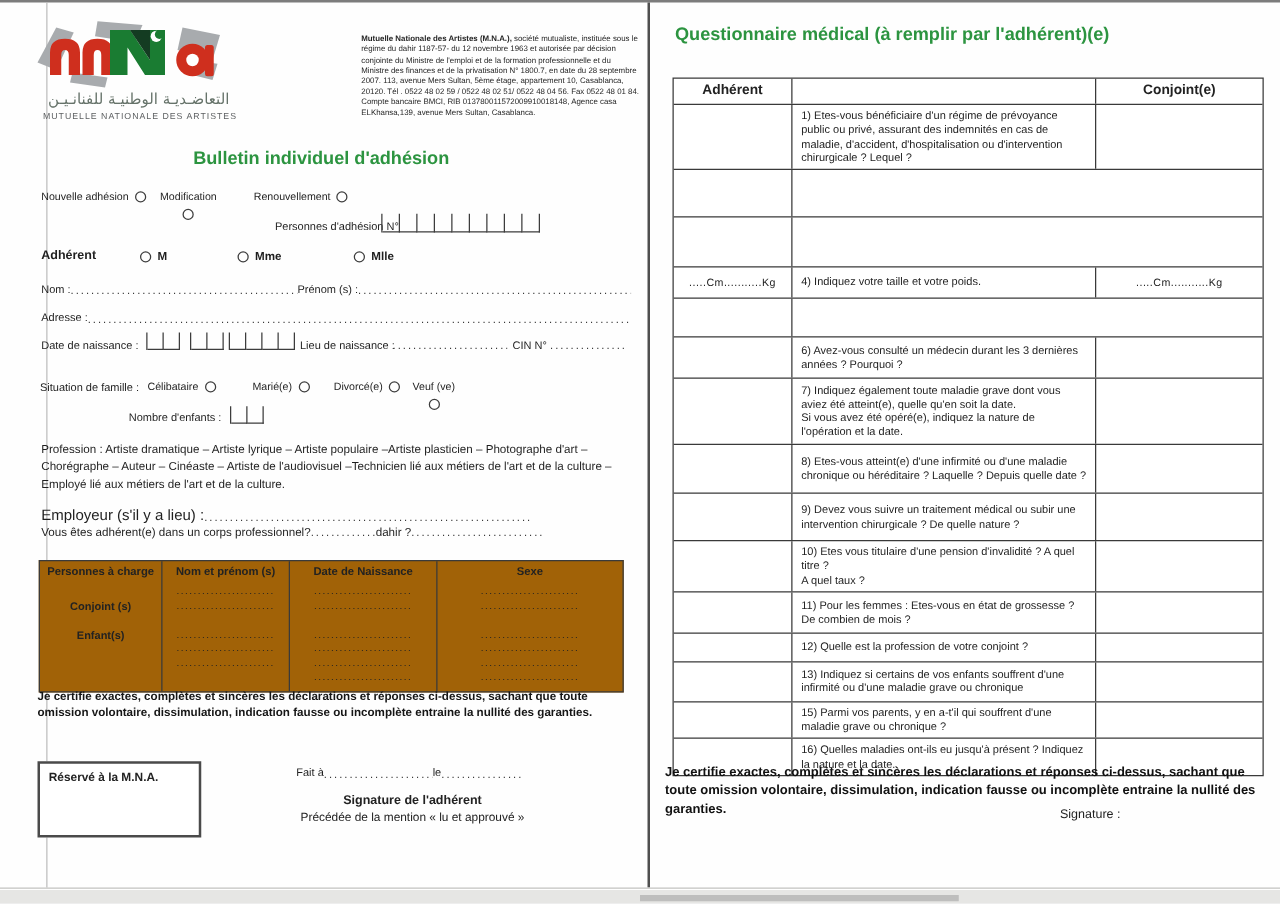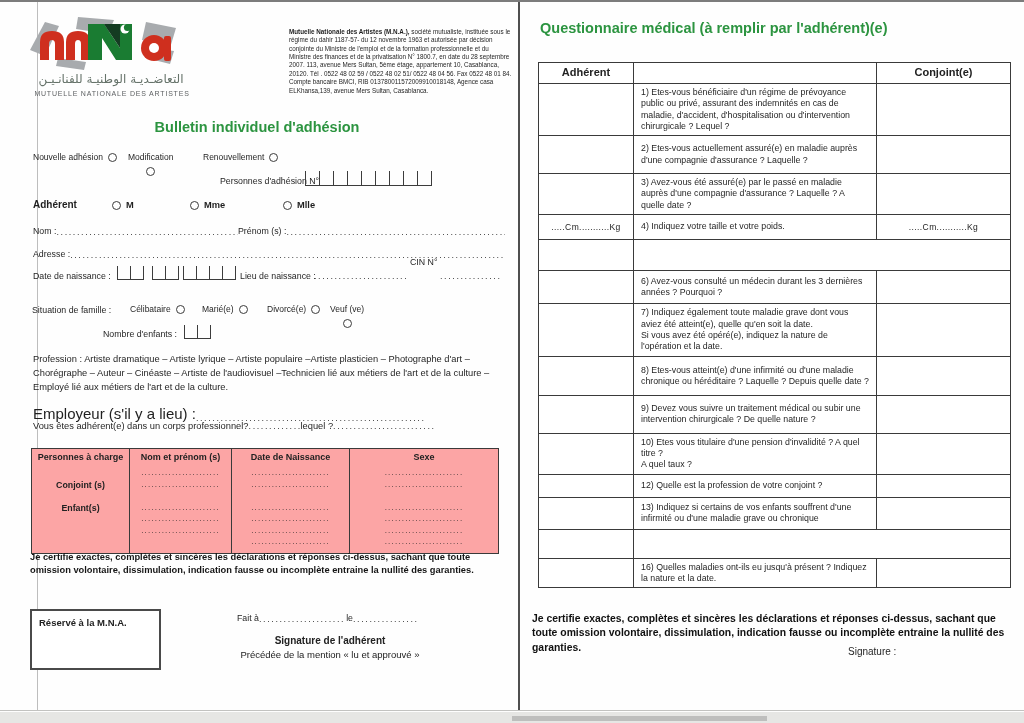"2) Etes-vous actuellement assuré(e) en" div.q-cell { html: <div> <span>2) Etes-vous actuellement assuré(e) en maladie auprès d'une compagnie d'assurance ? Laquelle ?</span> </div> -> none }
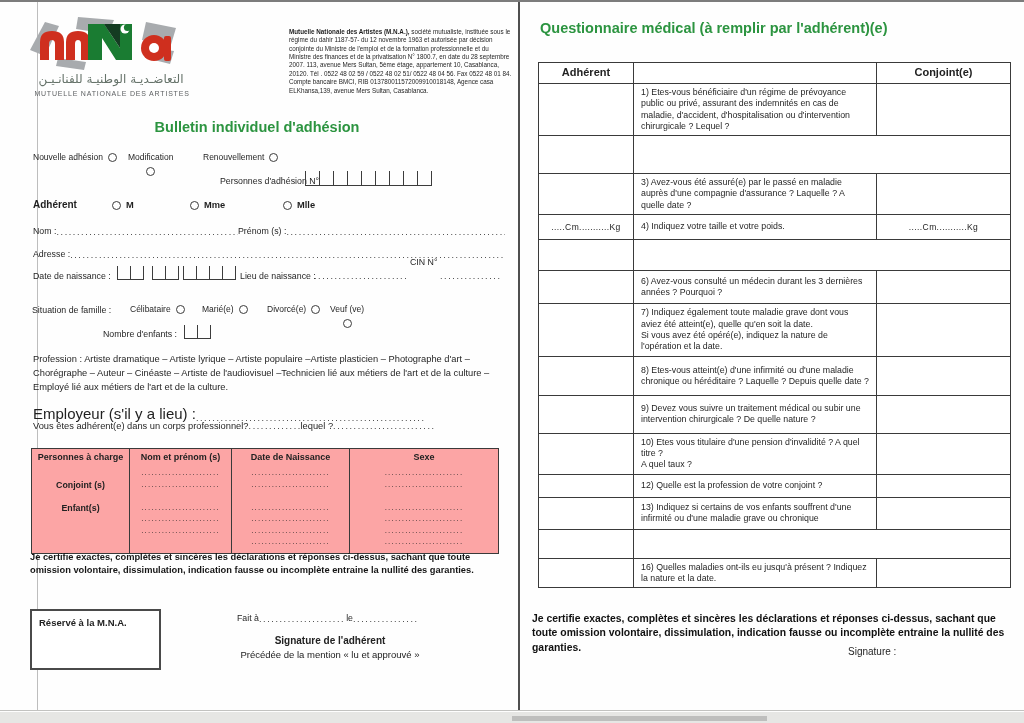"3) Avez-vous été assuré(e) par" div.q-cell { html: <div> <span>3) Avez-vous été assuré(e) par le passé en maladie auprès d'une compagnie d'assurance ? Laquelle ? A quelle date ?</span> </div> -> none }
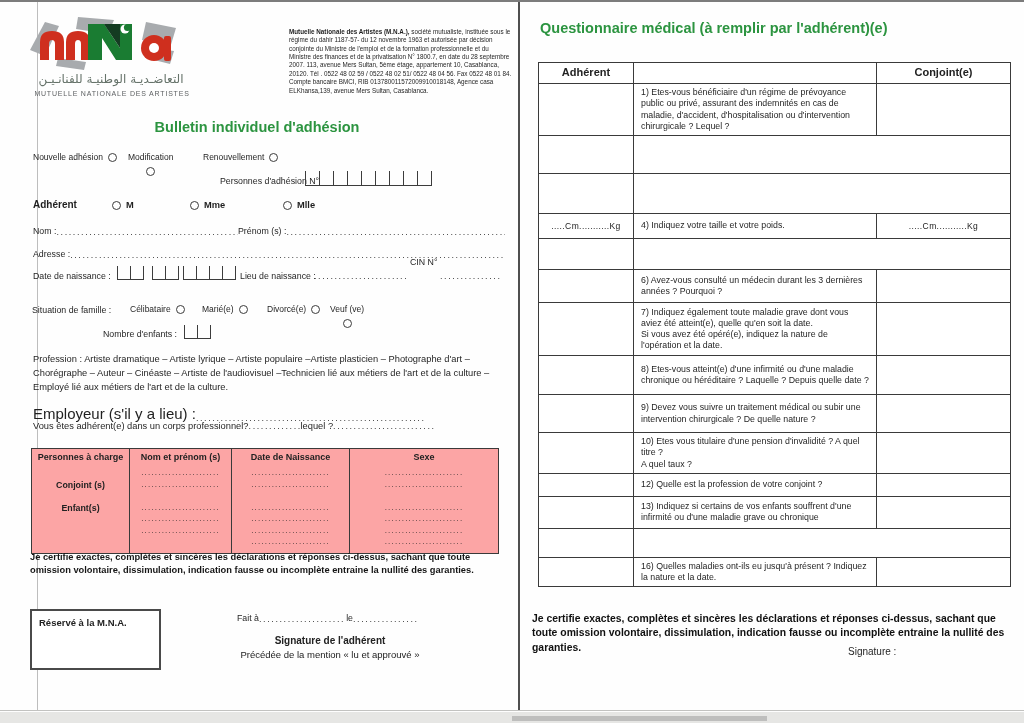"CIN N°" div.lbl { top: 257px -> 271px }
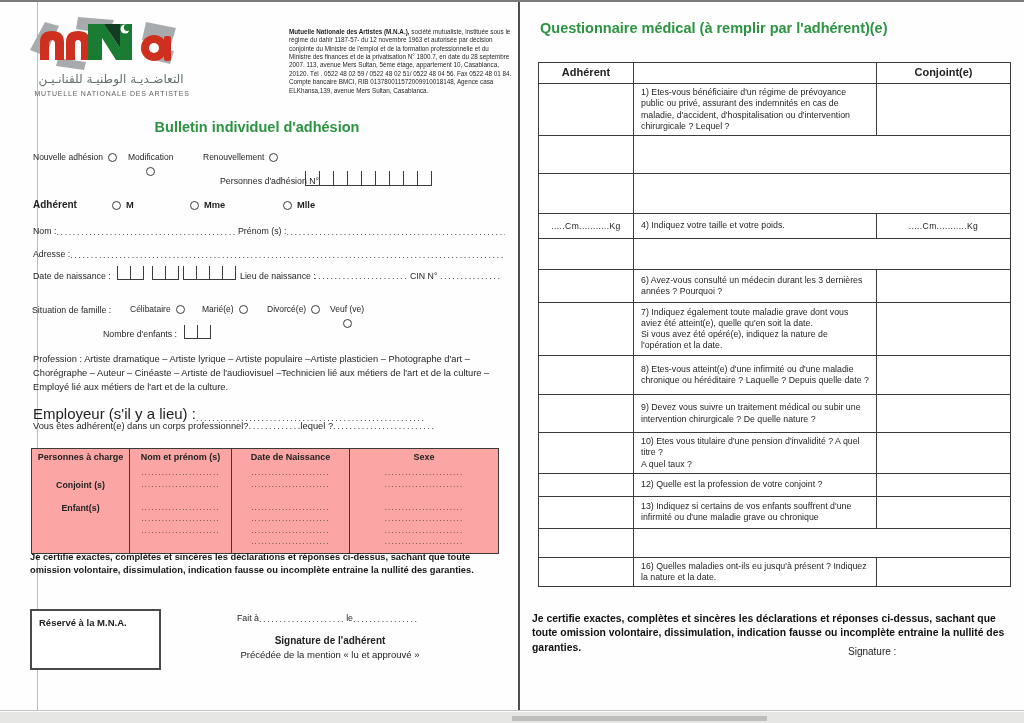"Célibataire" span.opt { left: 130px -> 118px }
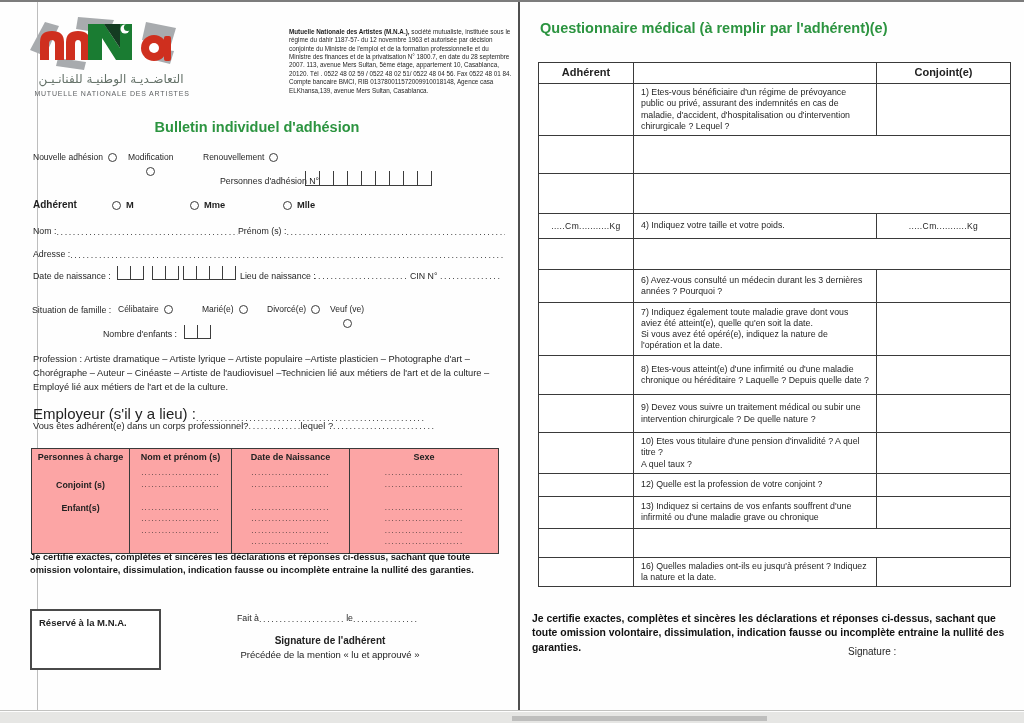"Employeur (s'il y a lieu)" span.dl-lbl { font-size: 15px -> 12px }
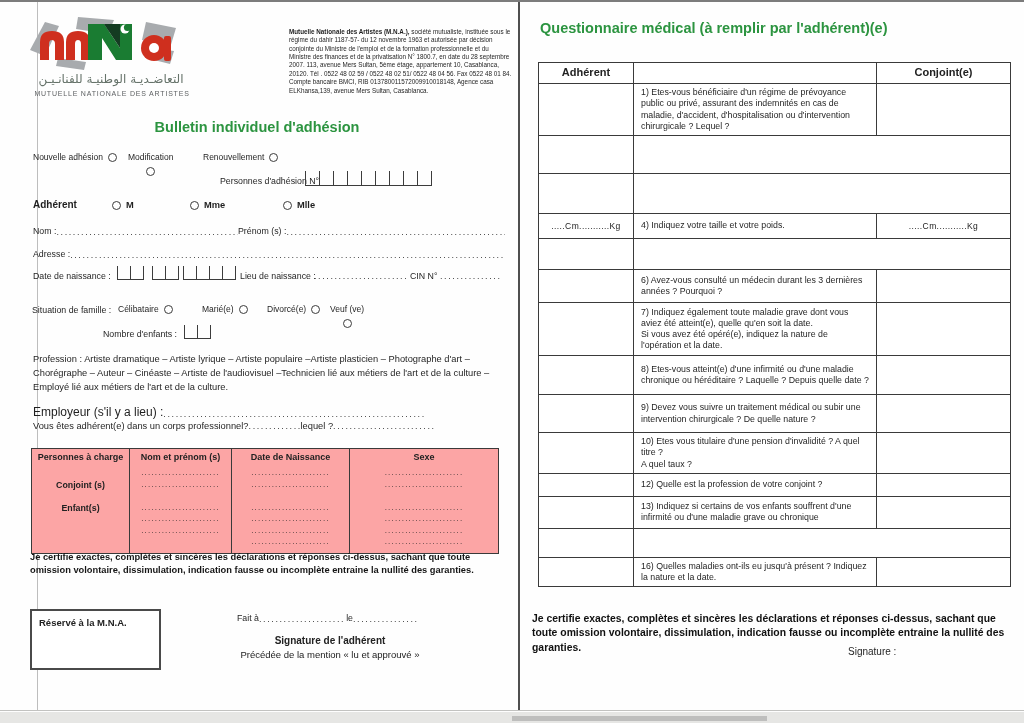"lequel ?" span.dl-lbl { text: lequel -> dahir }
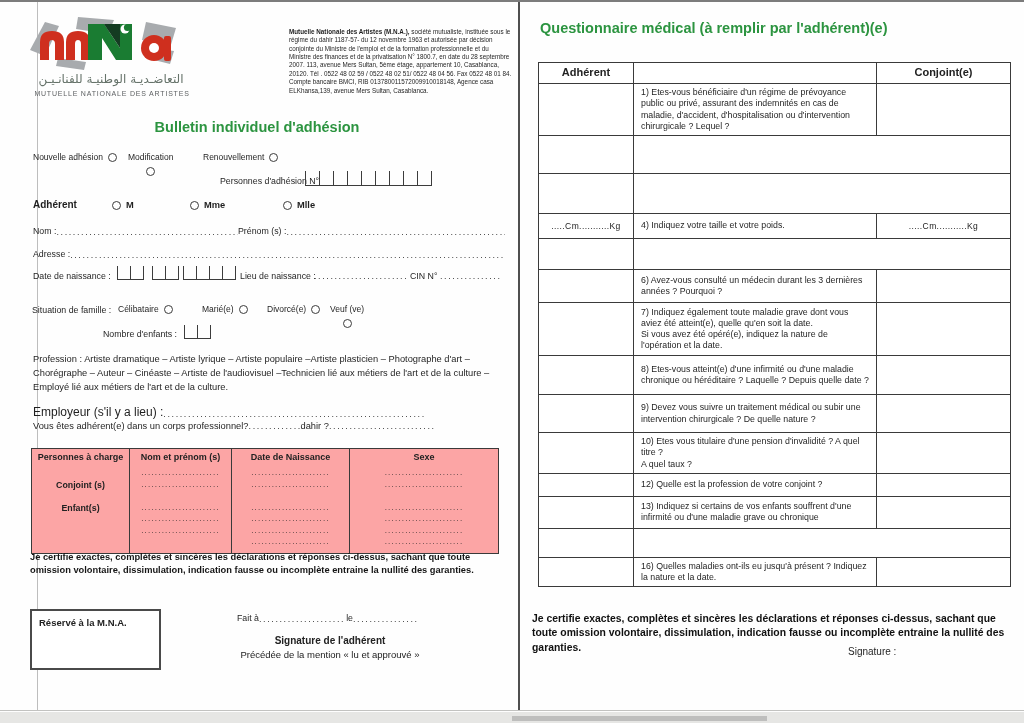"Personnes à charge" .dep-table { background: #fca5a5 -> #a16207 }
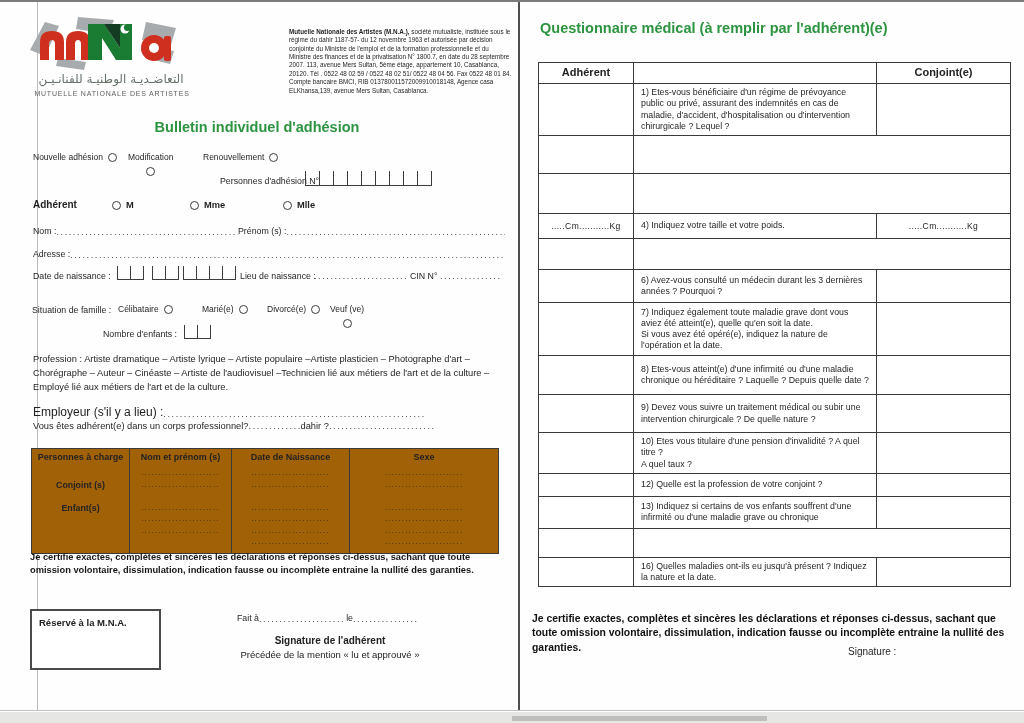"11) Pour les femmes :" div.q-row { html: none -> <div> <div></div> <div> <span>11) Pour les femmes : Etes-vous en état de grossesse ? De combien de mois ?</span> </div> <div></div> </div> }
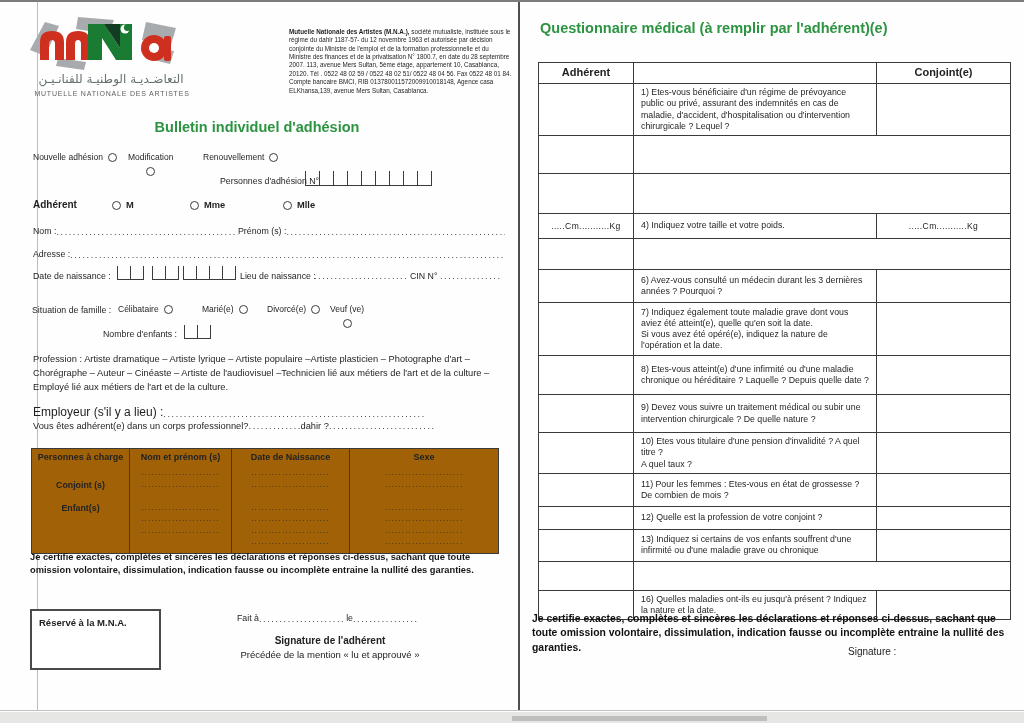"15) Parmi vos parents, y" div.q-cell { html: none -> <div> <span>15) Parmi vos parents, y en a-t'il qui souffrent d'une maladie grave ou chronique ?</span> </div> }
